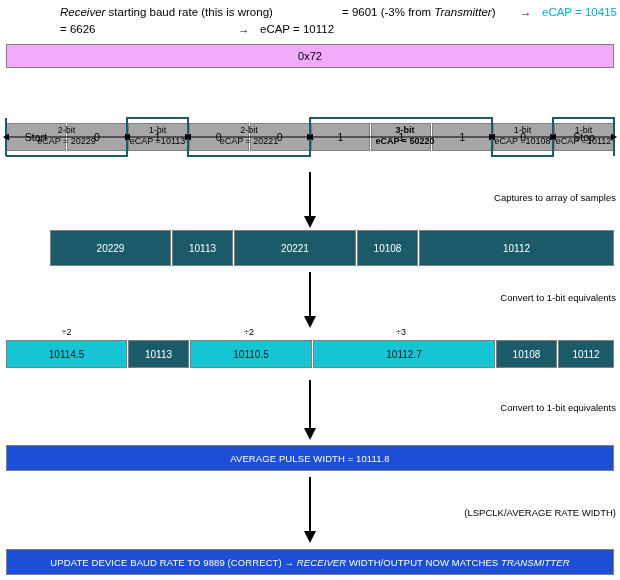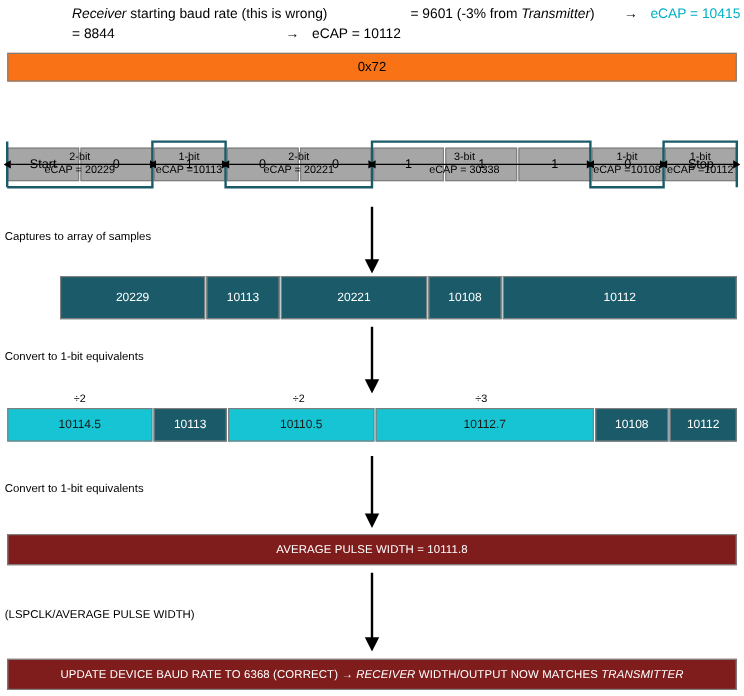"= 8844" span { text: 8844 -> 6626 }
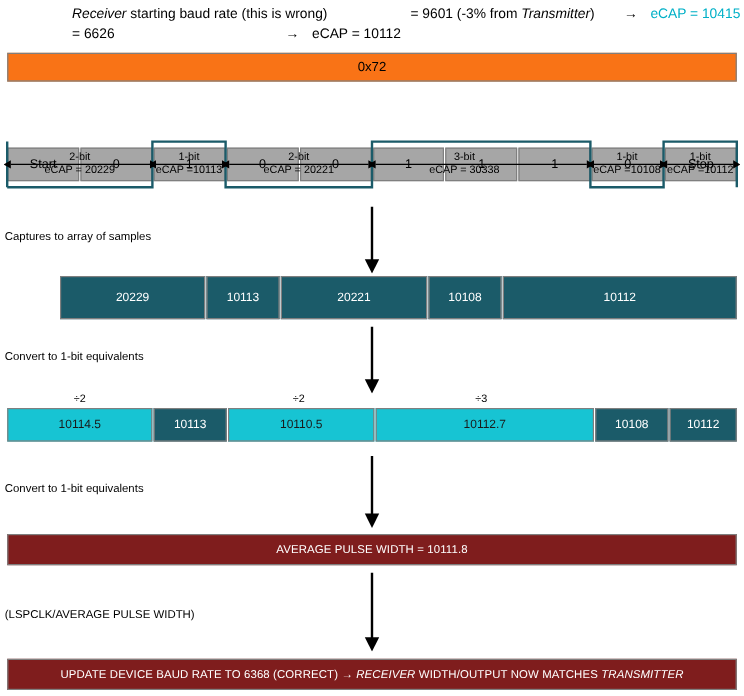"0x72" .byte-bar { background: #f97316 -> #f0abfc }
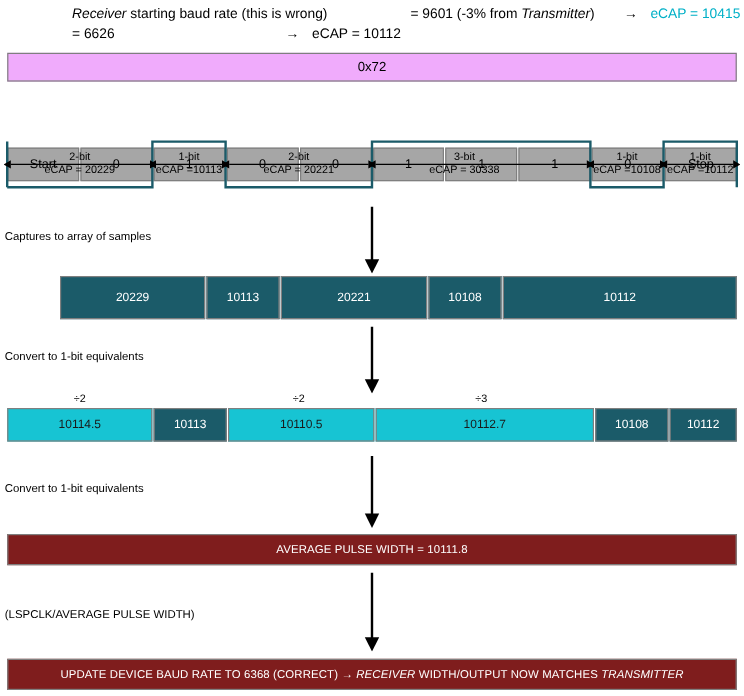"3-bit" div.wave-label { font-weight: none -> bold; left: 296px -> 314px }
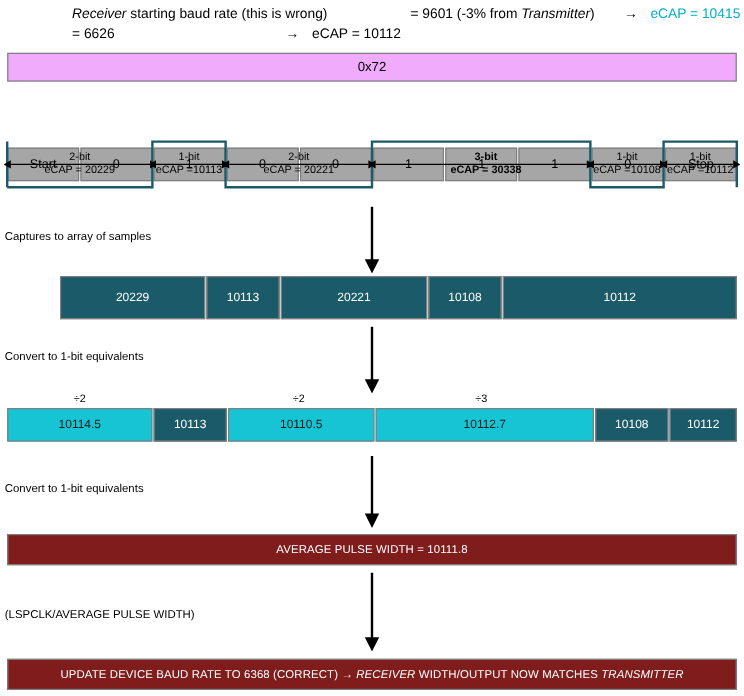"eCAP = 30338" span.l2 { text: 30338 -> 50220 }
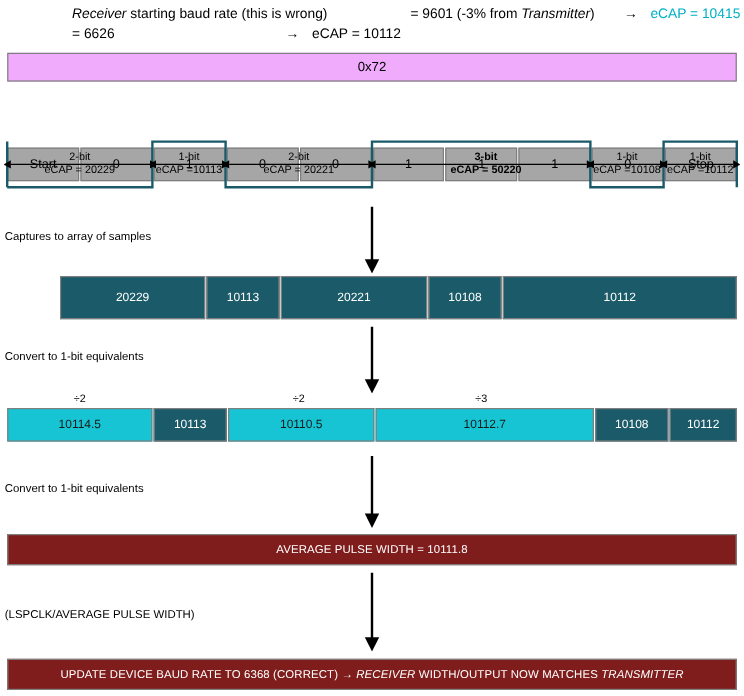"Captures to array of samples" .flow { text-align: left -> right }
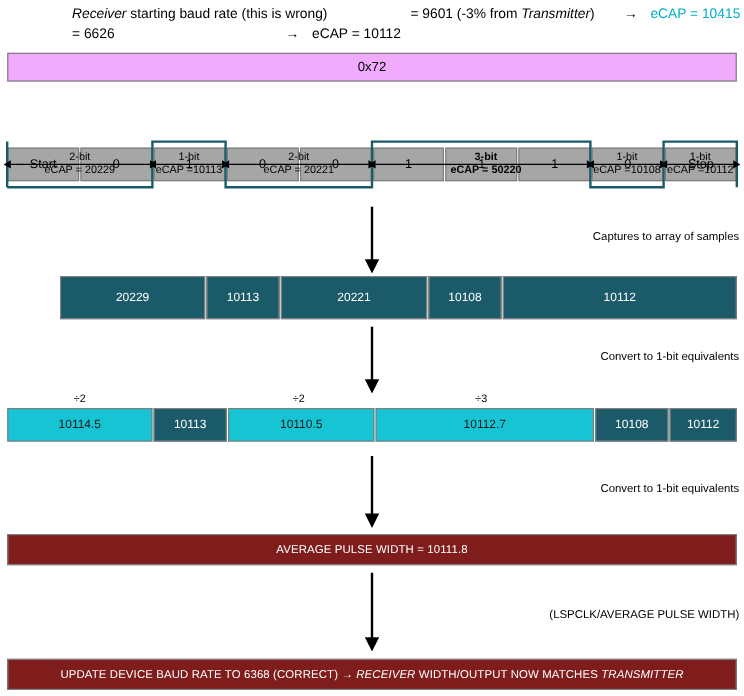"AVERAGE PULSE WIDTH = 10111.8" .full-bar { background: #7f1d1d -> #1d4ed8 }
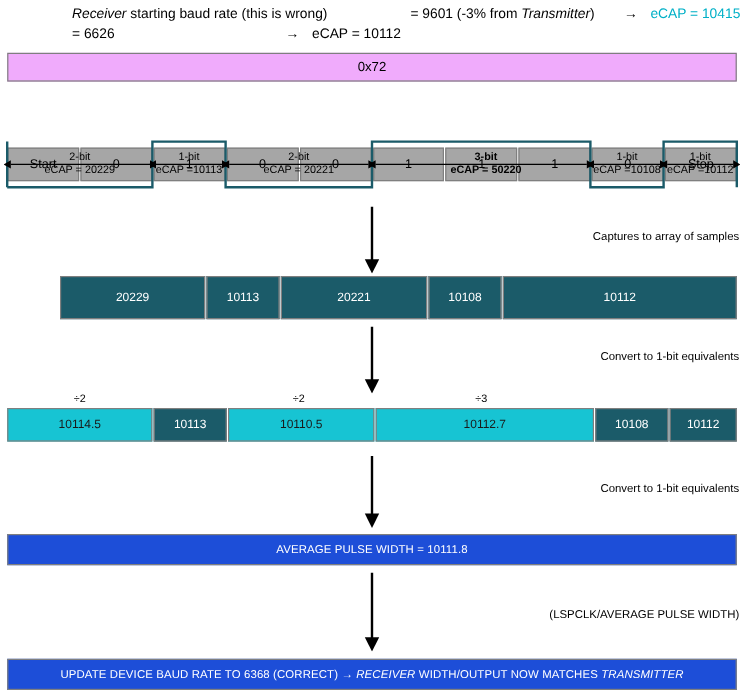"(LSPCLK/AVERAGE PULSE WIDTH)" span.fl-text { text: PULSE -> RATE }
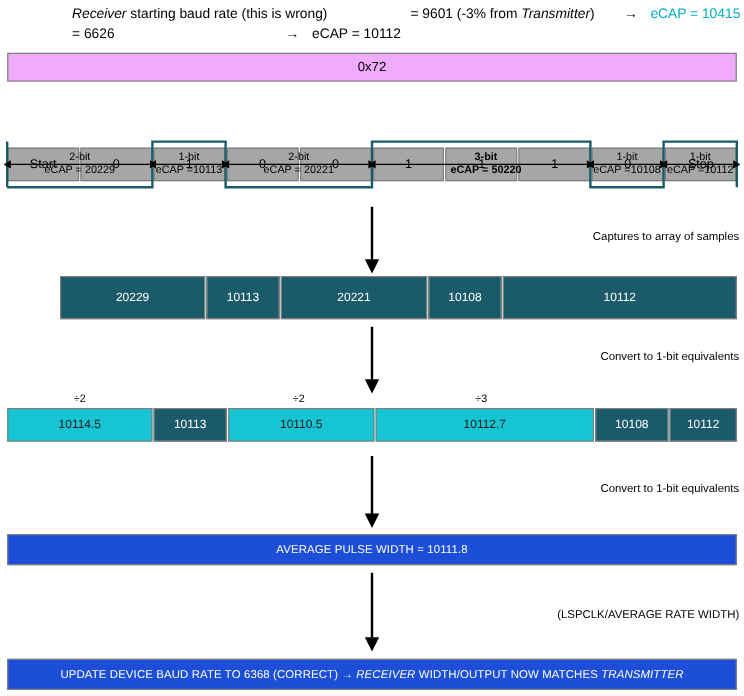"UPDATE DEVICE BAUD RATE TO" span { text: 6368 -> 9889 }
